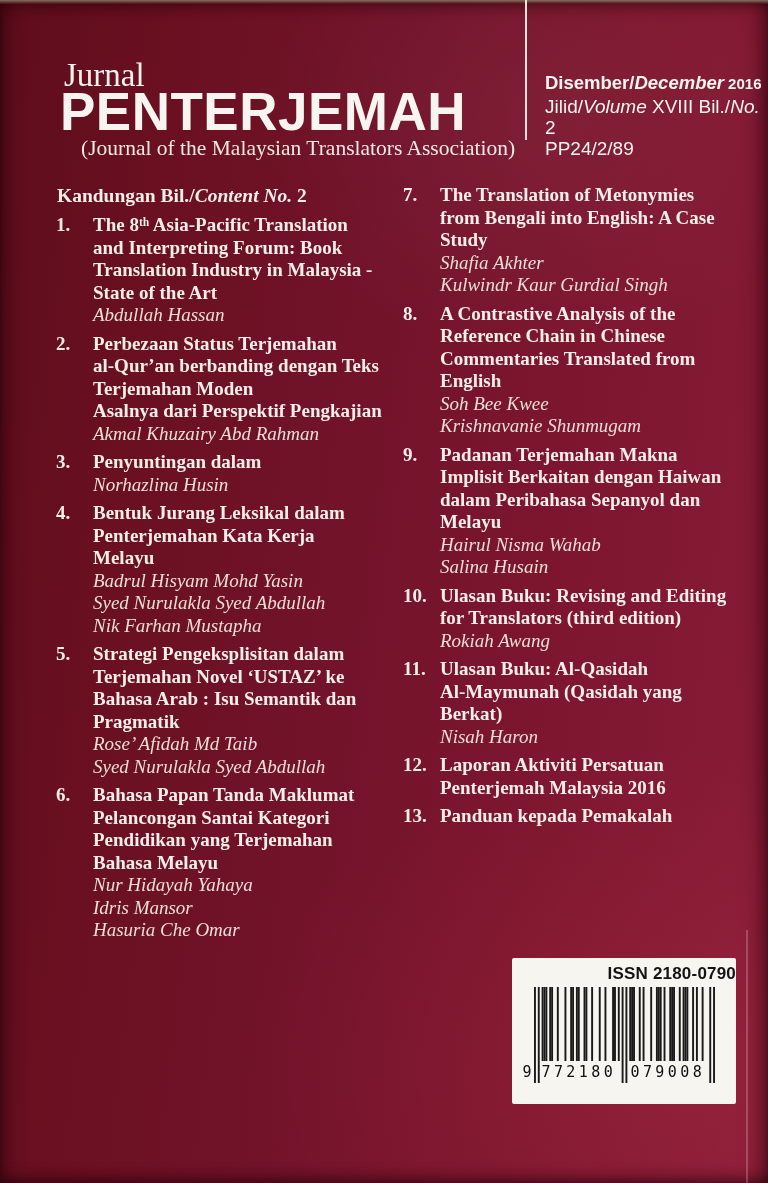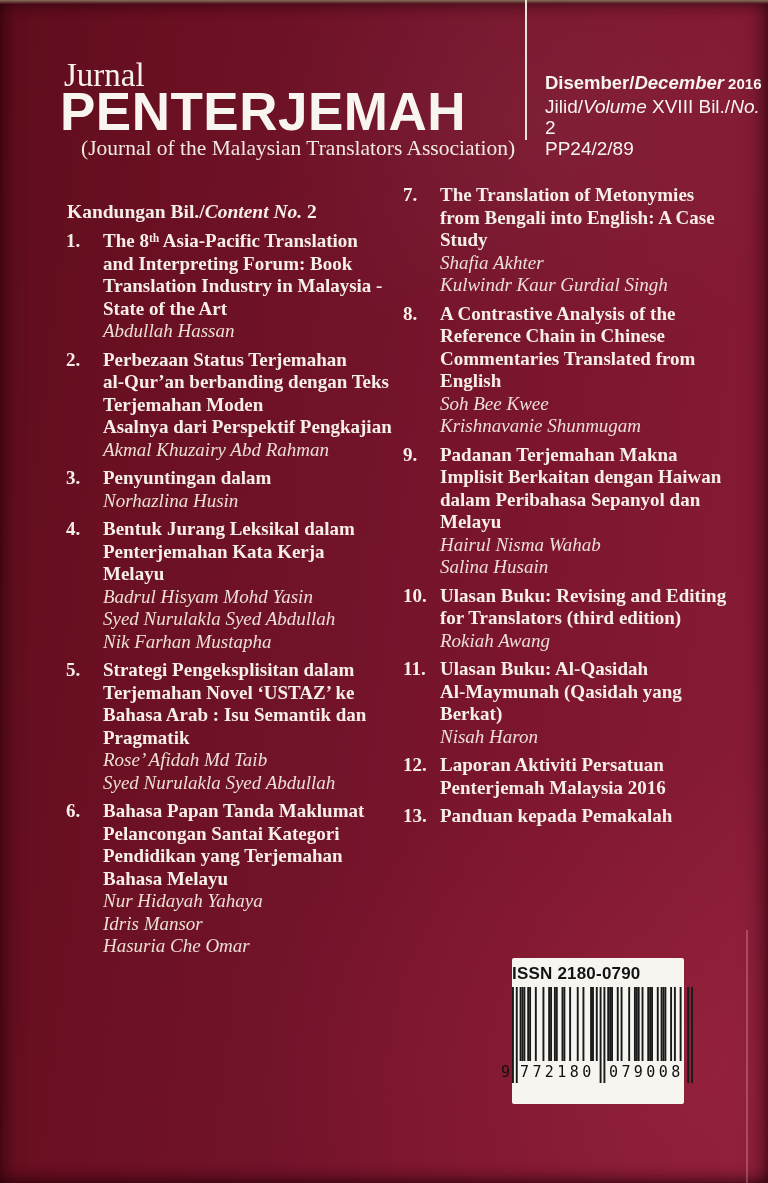"Kandungan Bil./Content No. 2" .col-left { left: 66px -> 56px; margin-top: 16px -> none }
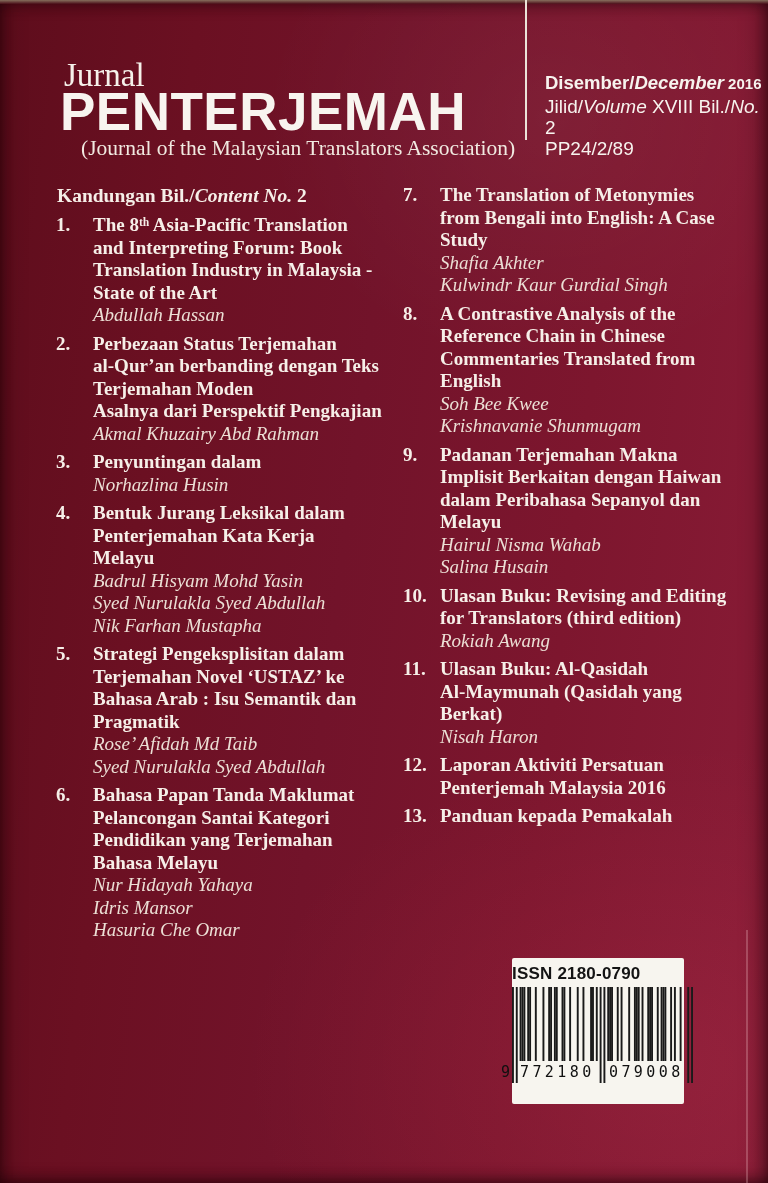"ISSN 2180-0790" .barcode-box { text-align: left -> right; width: 172px -> 224px }
